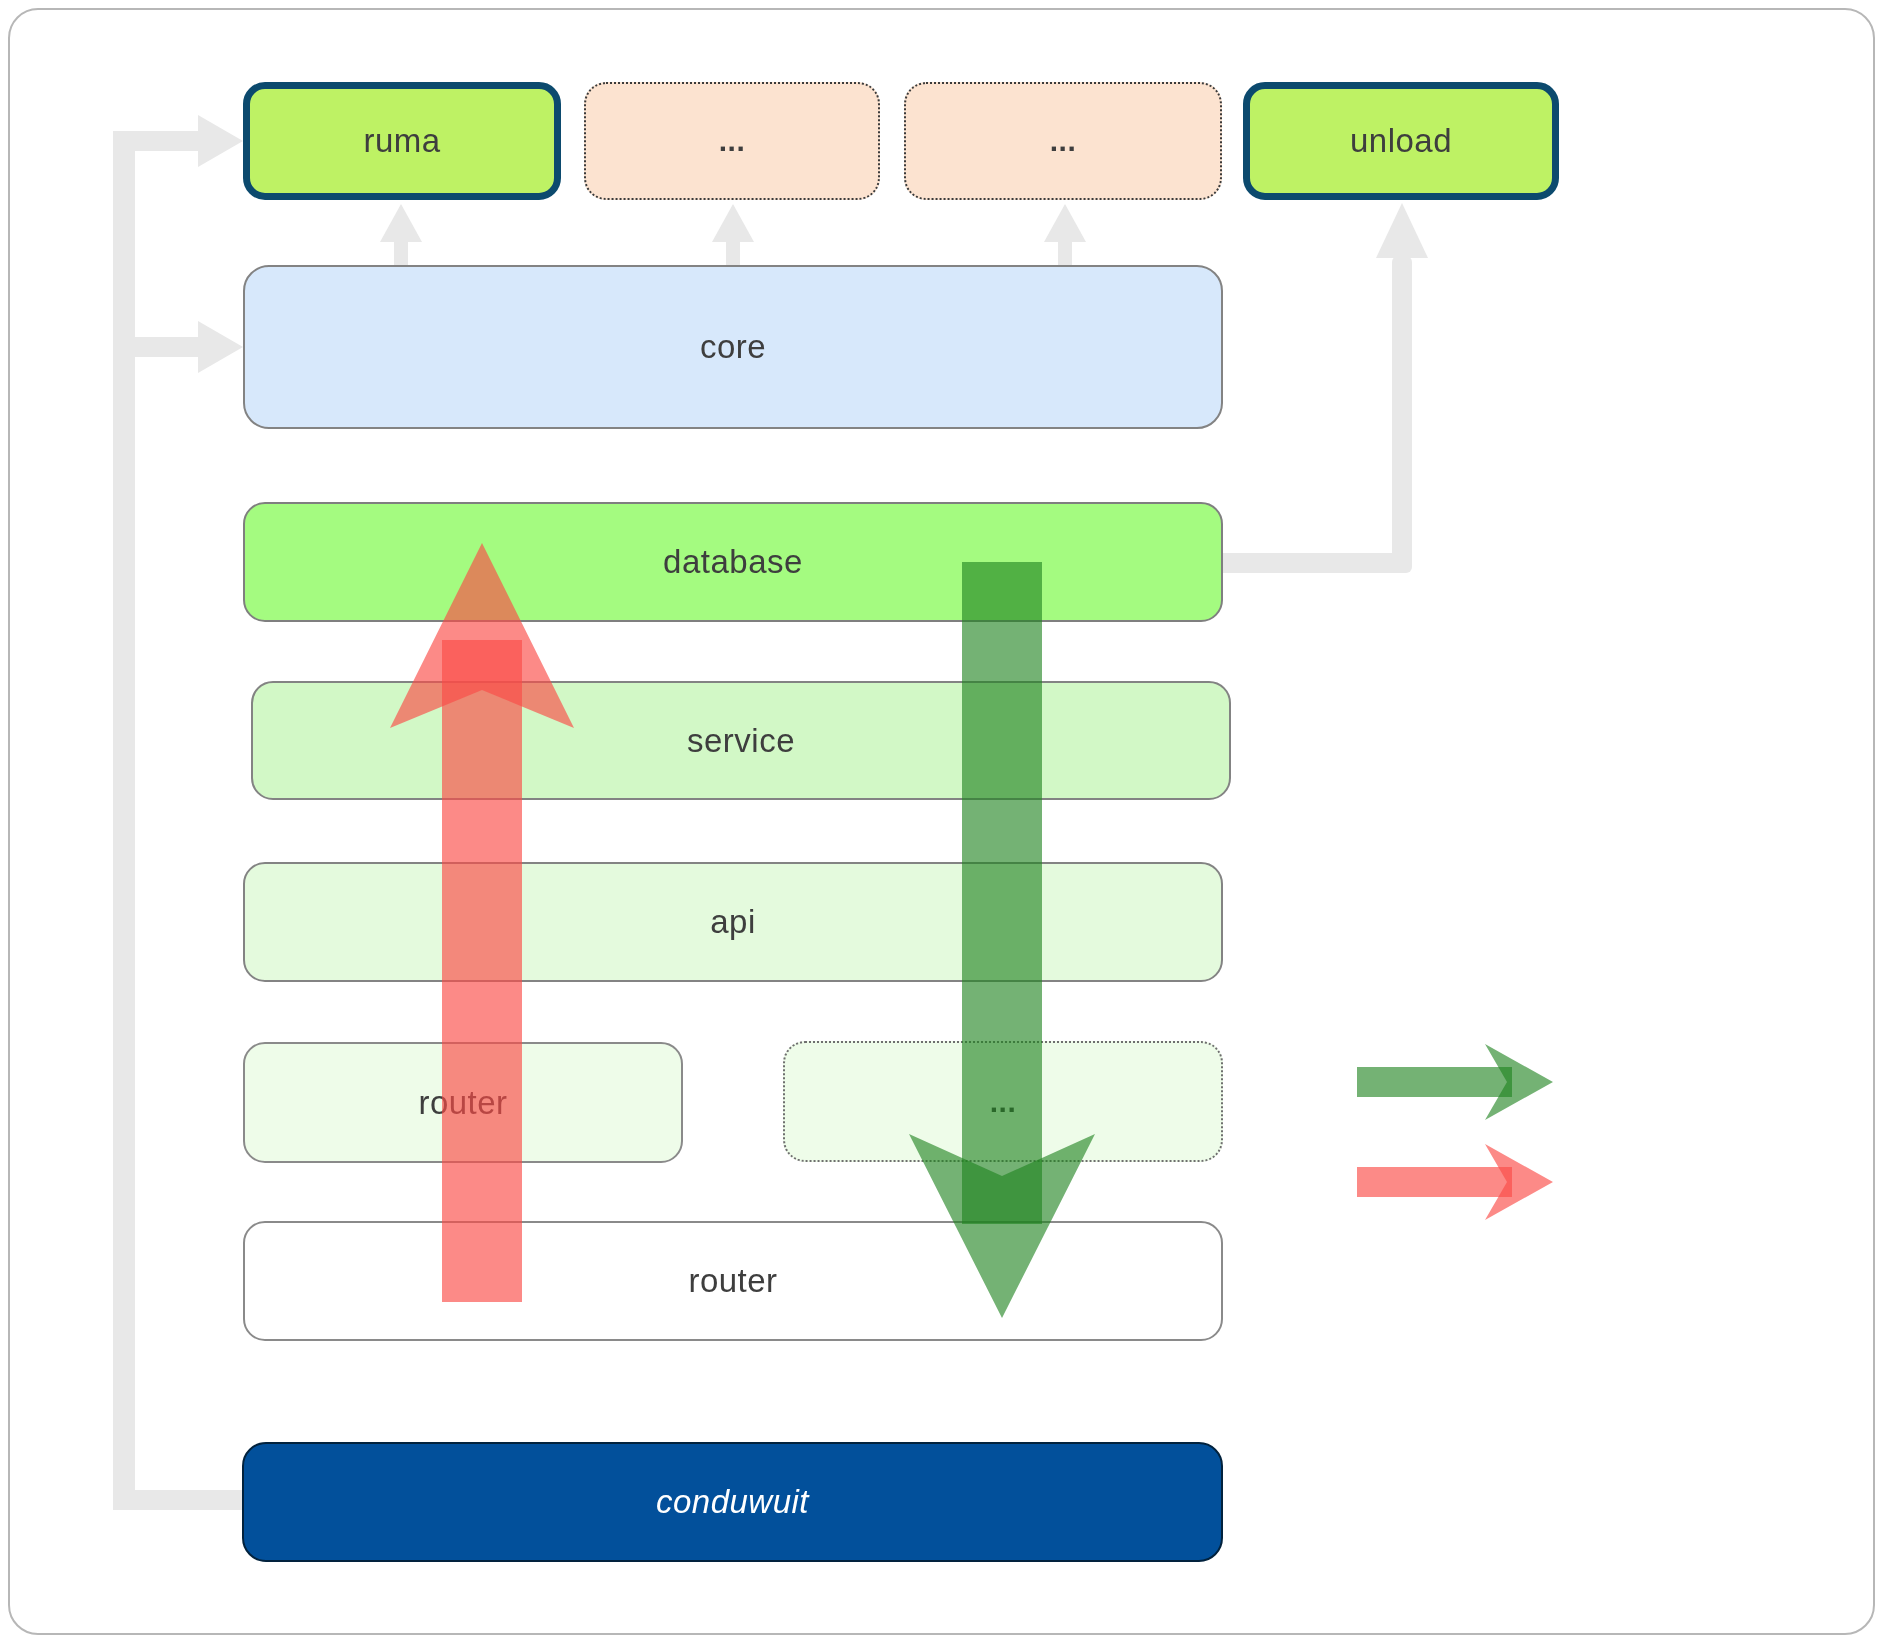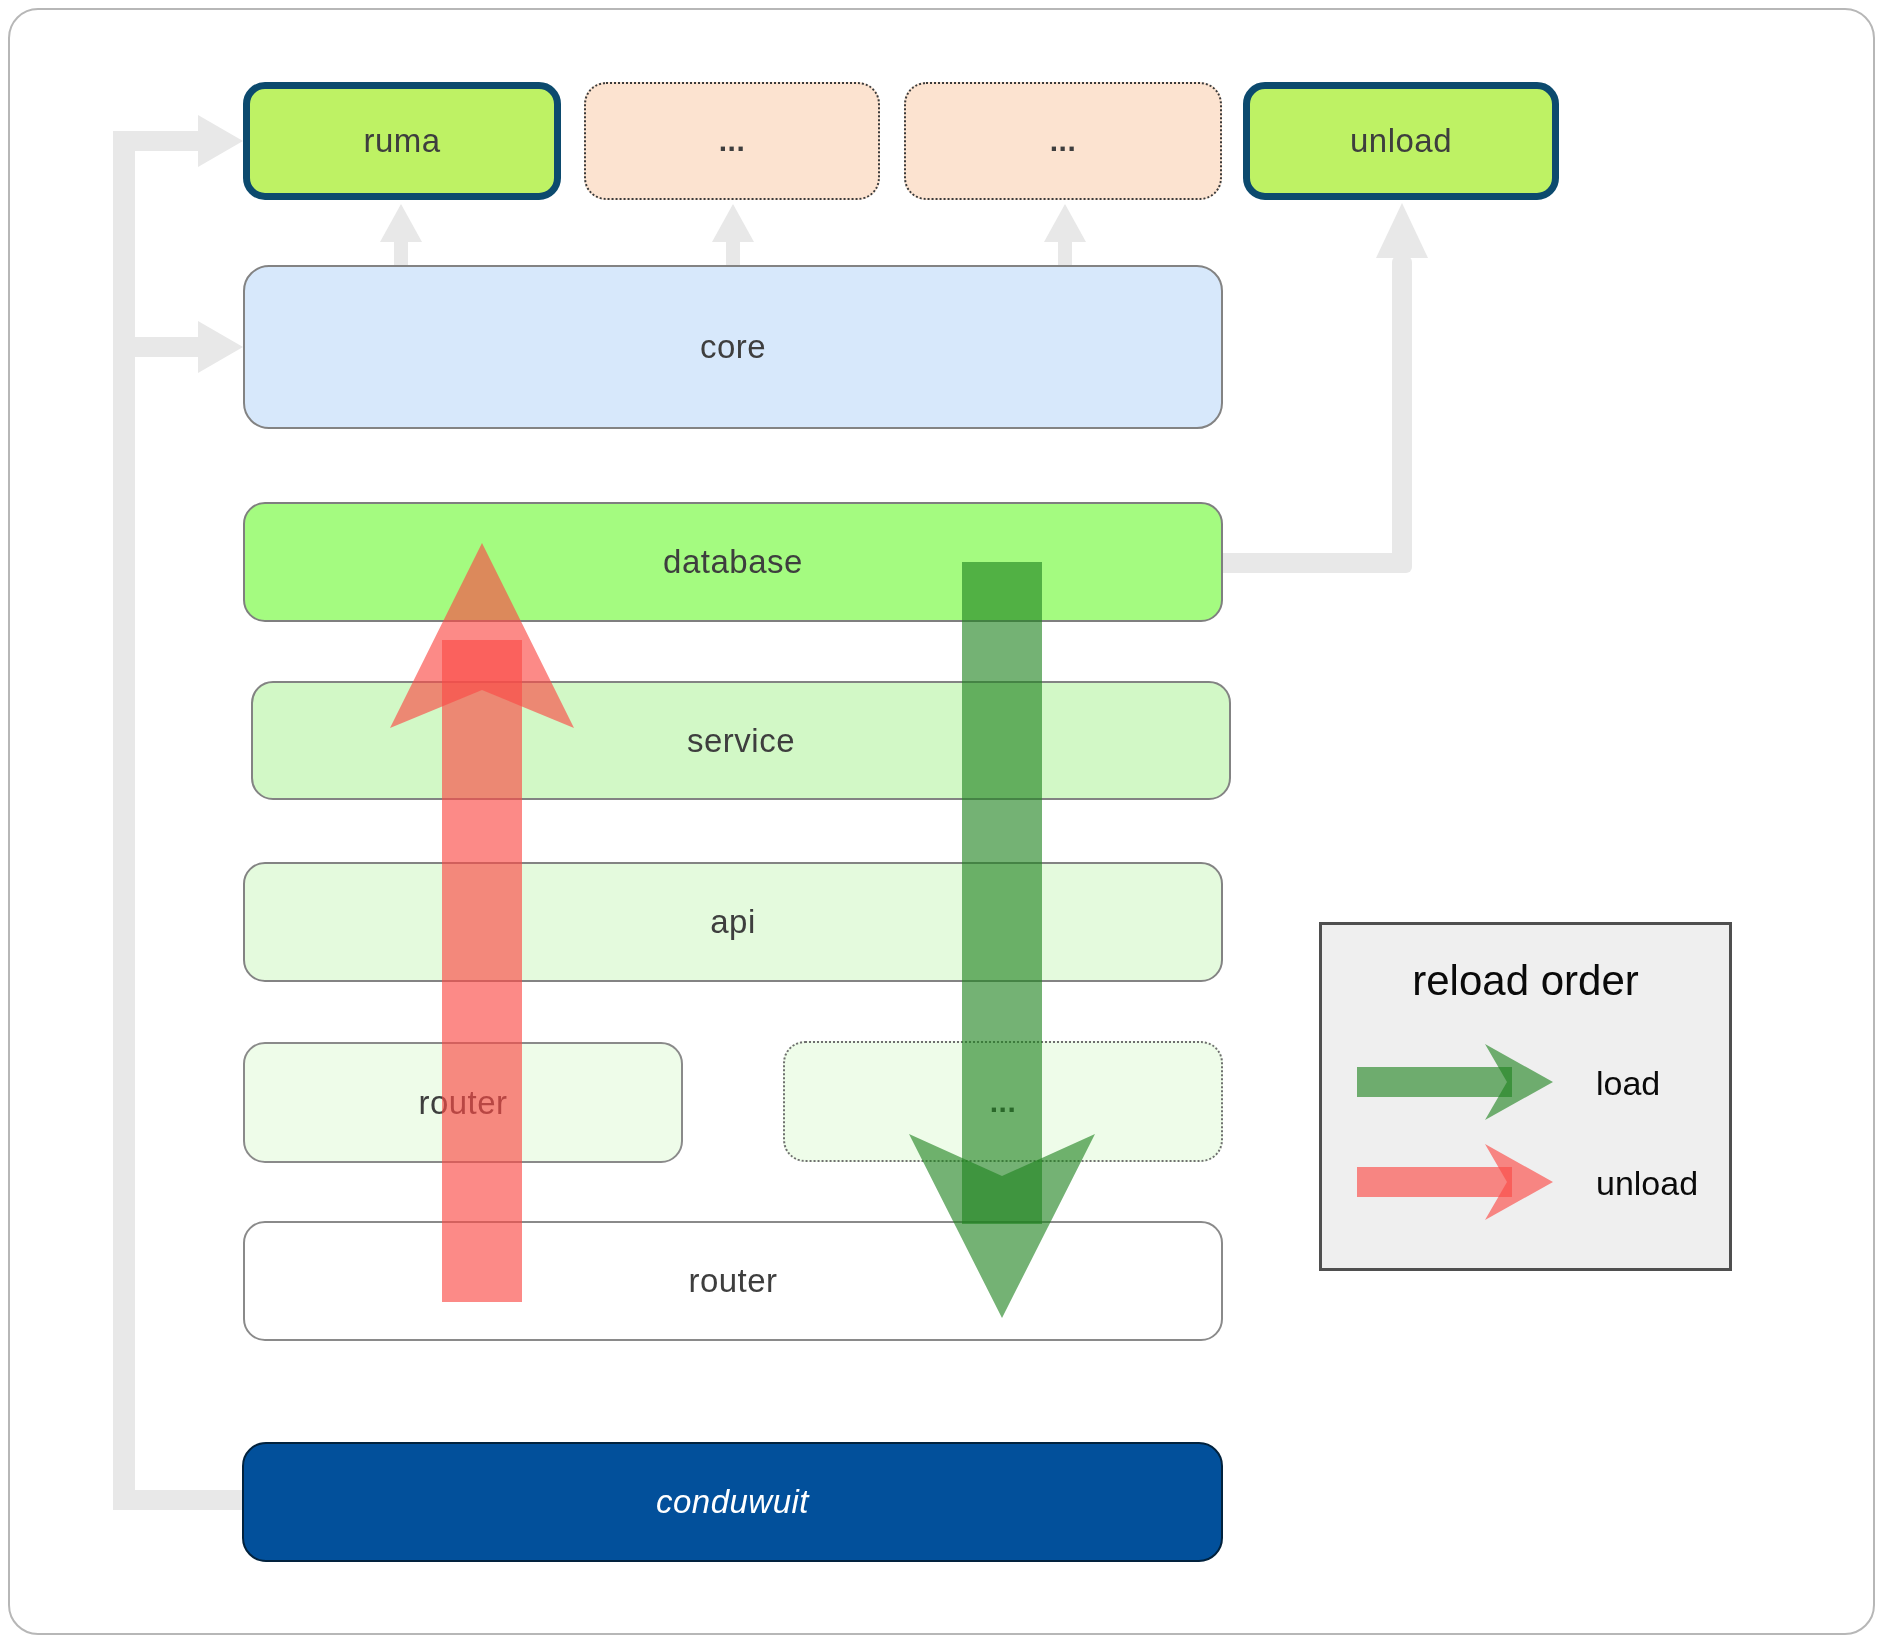"reload order" div { html: <div> <div>reload order</div> <div>load</div> <div>unload</div> </div> -> none }
